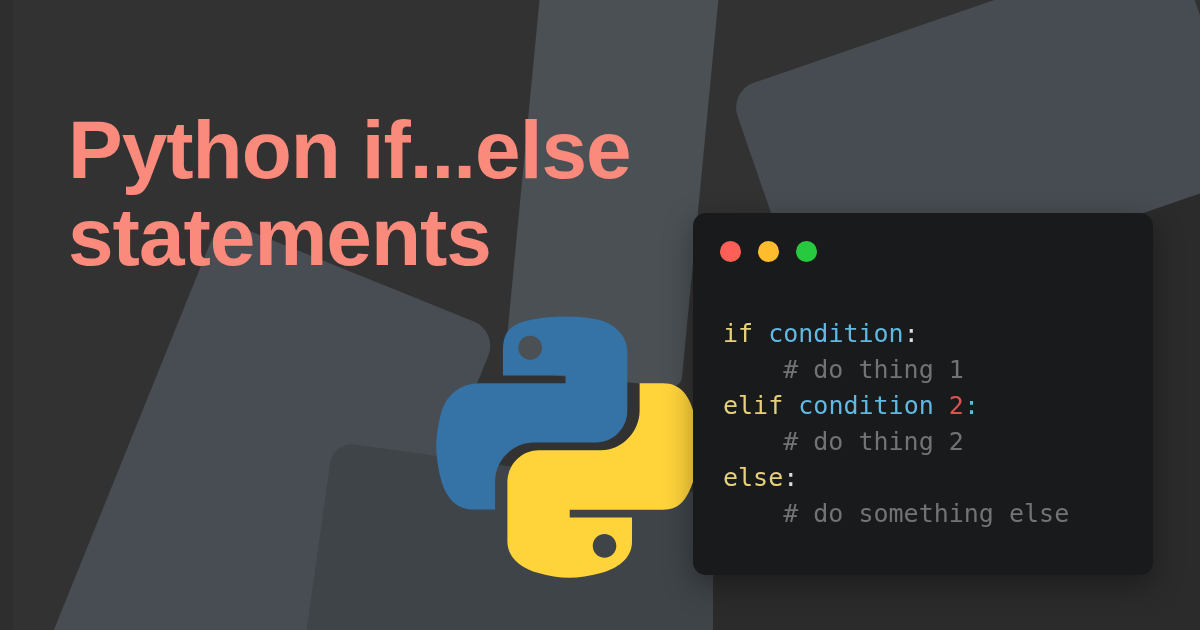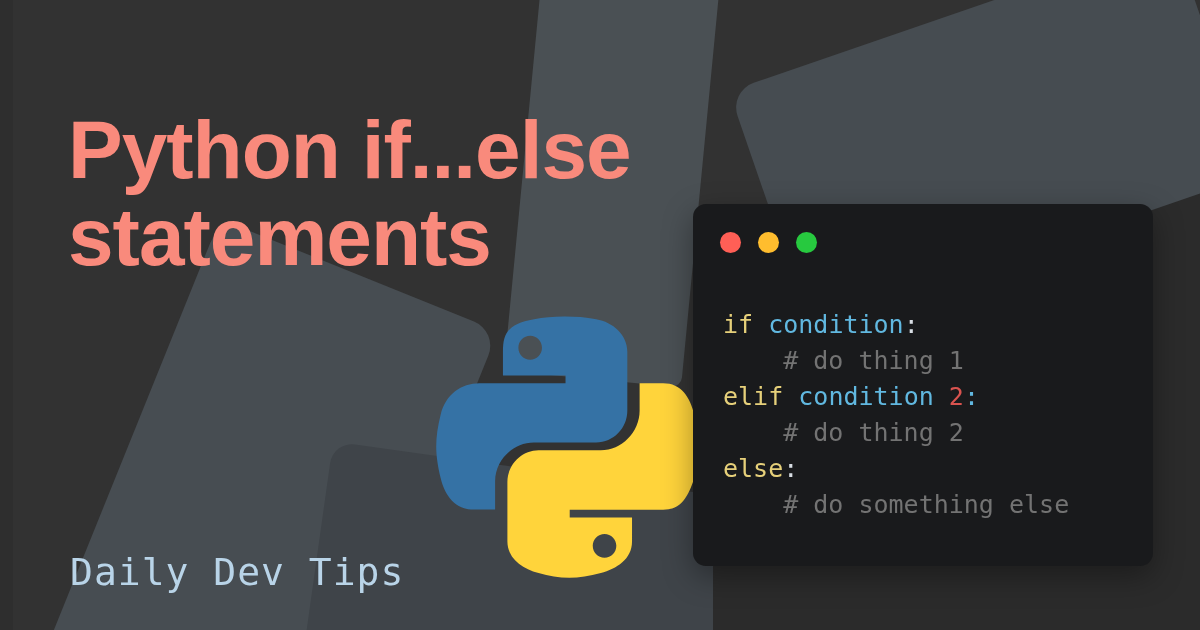"if condition:" .code-window { top: 204px -> 213px }
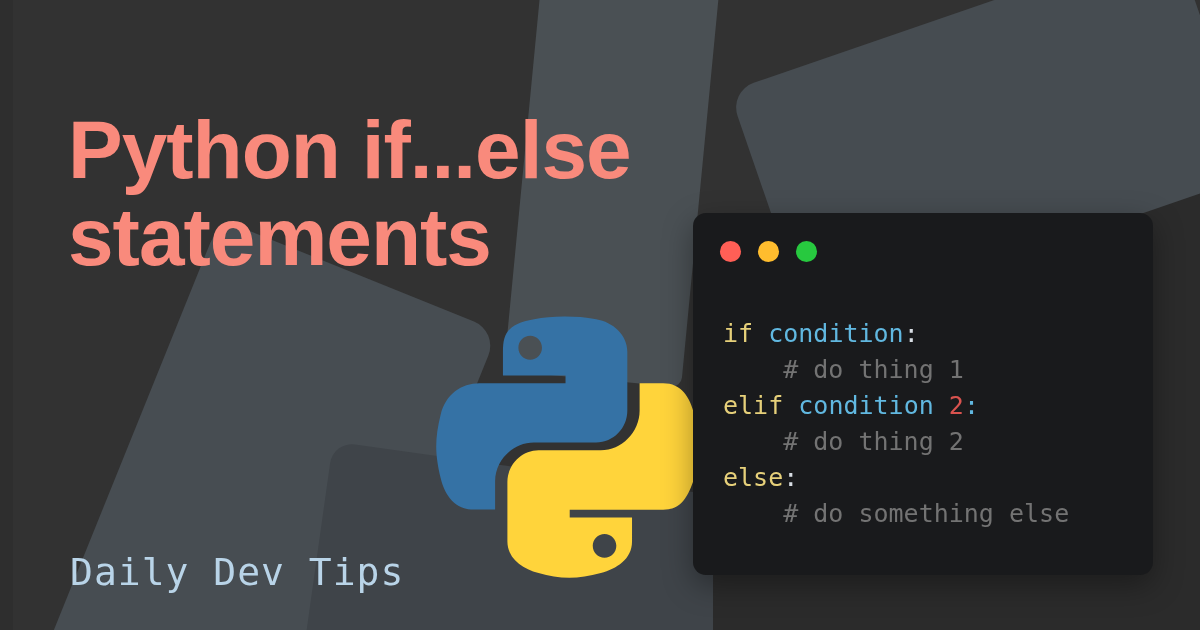"Daily Dev Tips" div.brand { html: <div>Daily Dev Tips</div> -> none }
